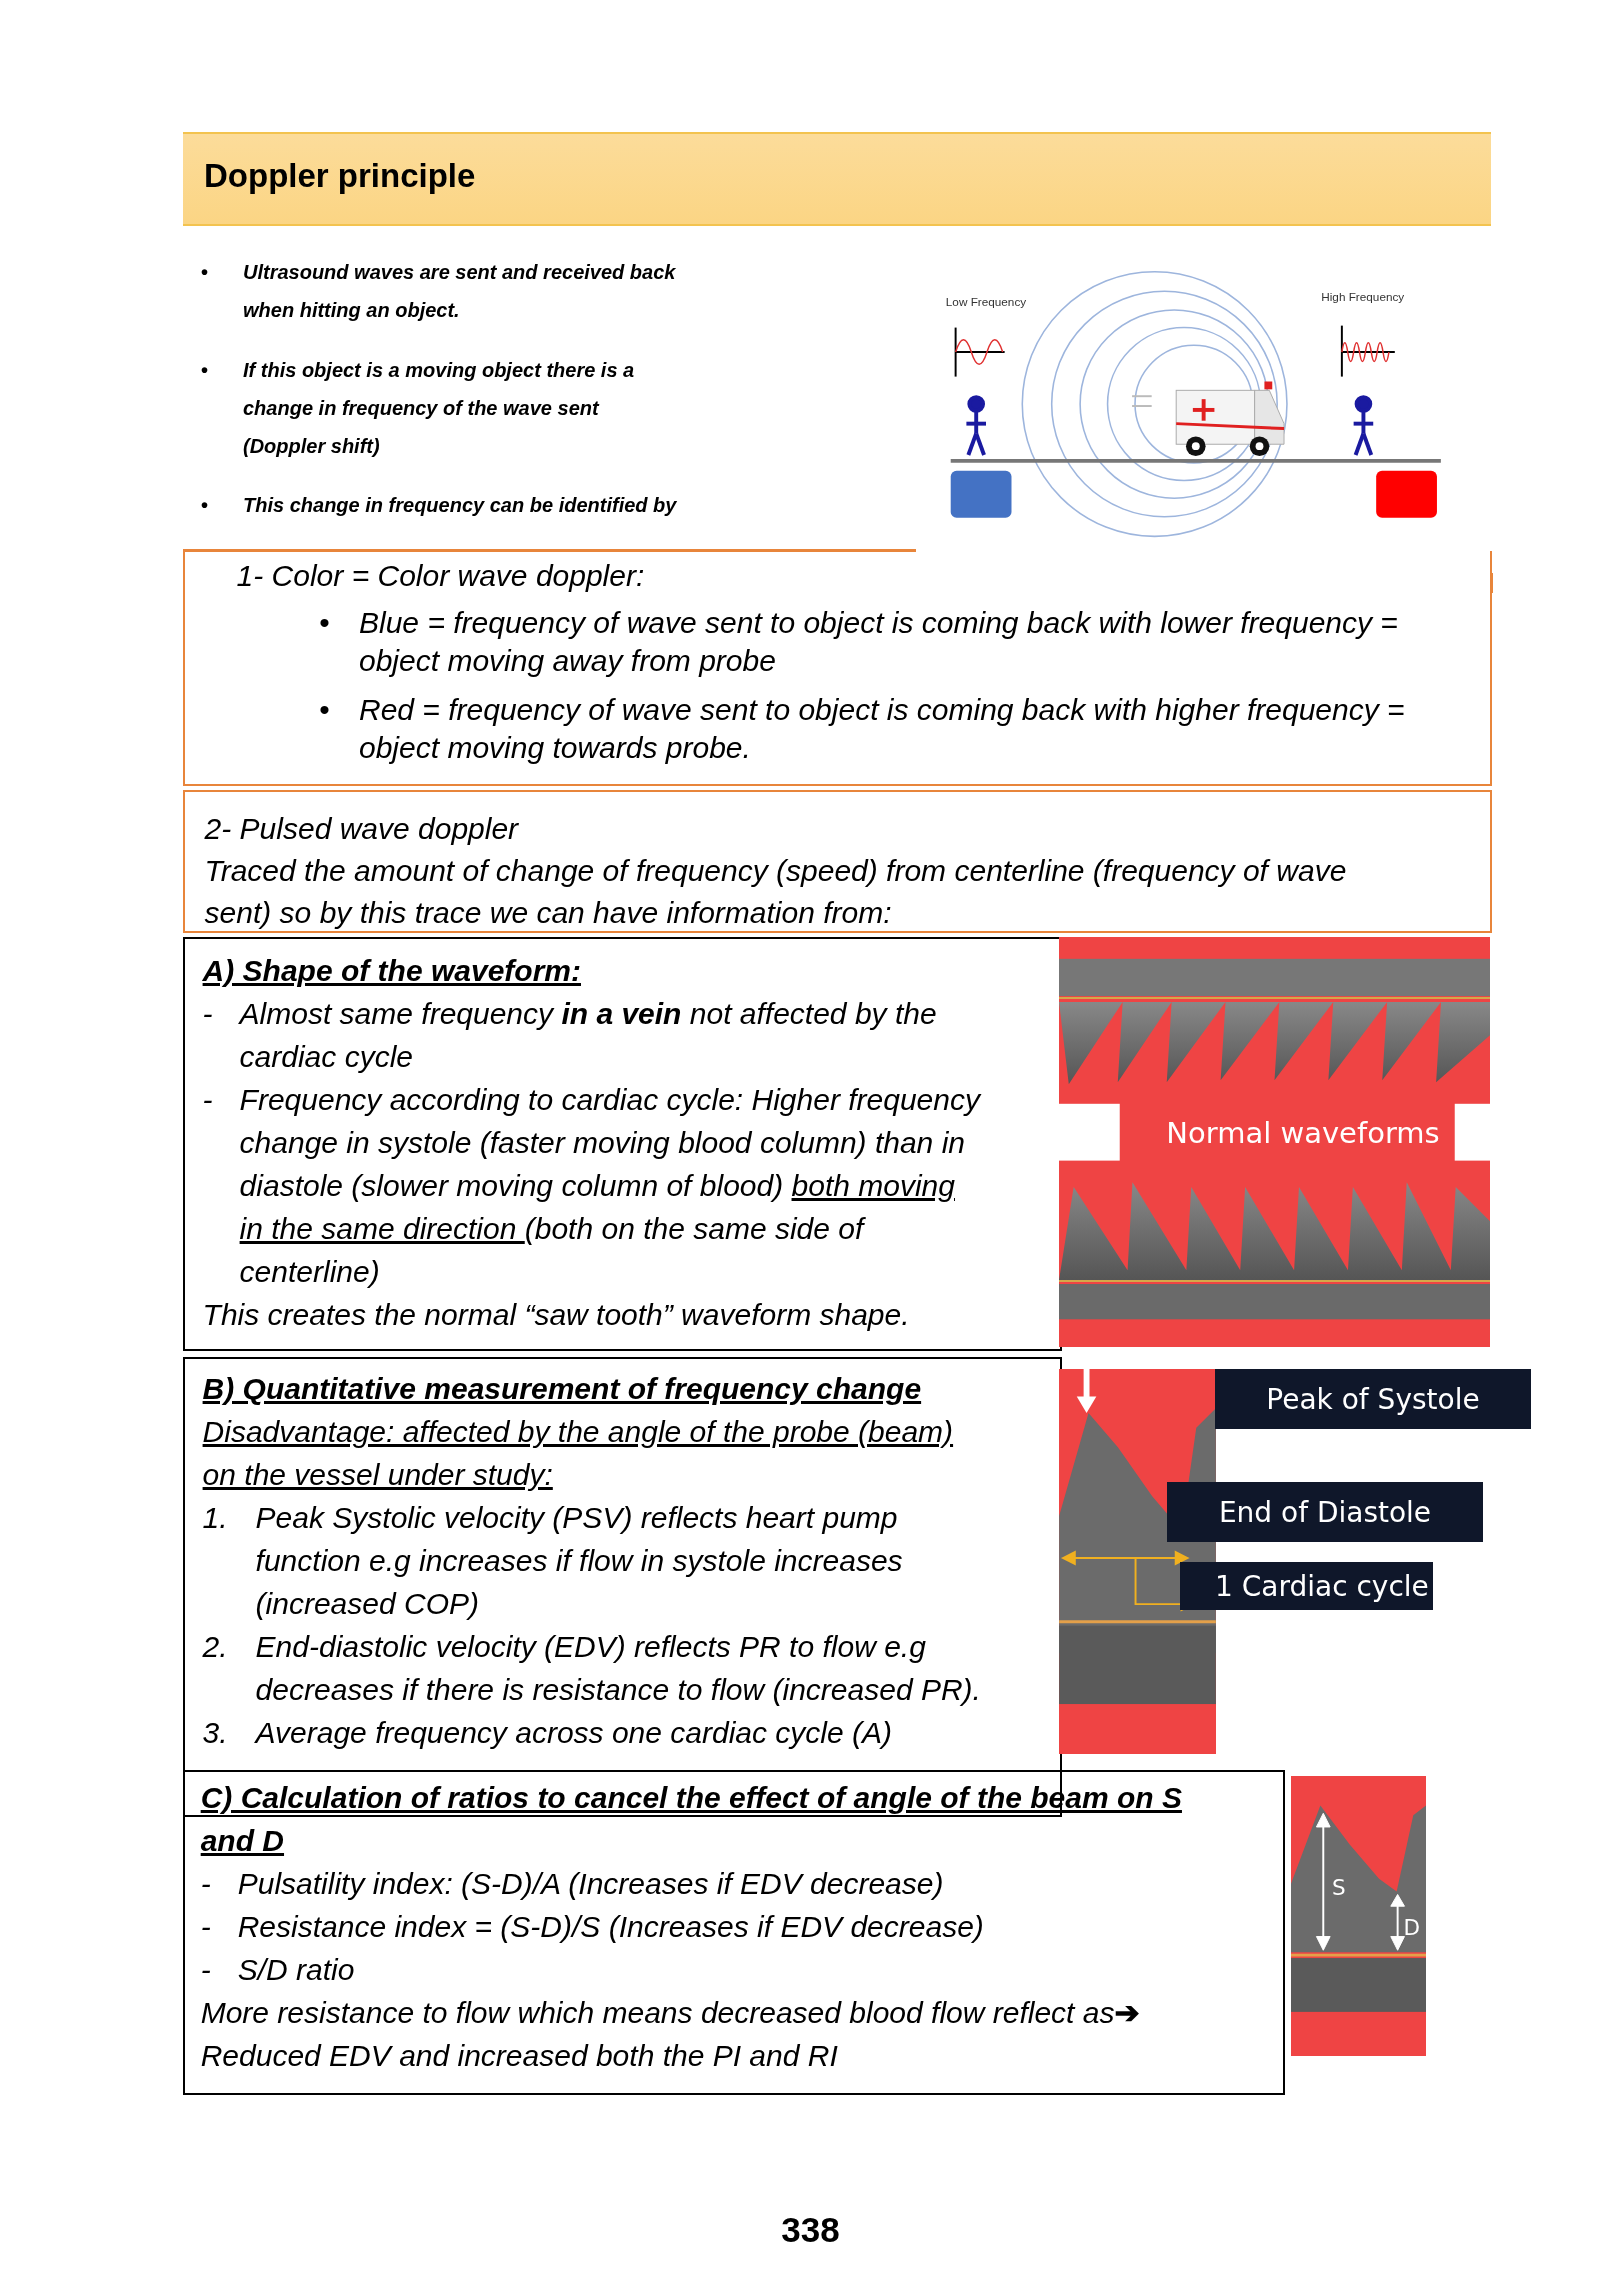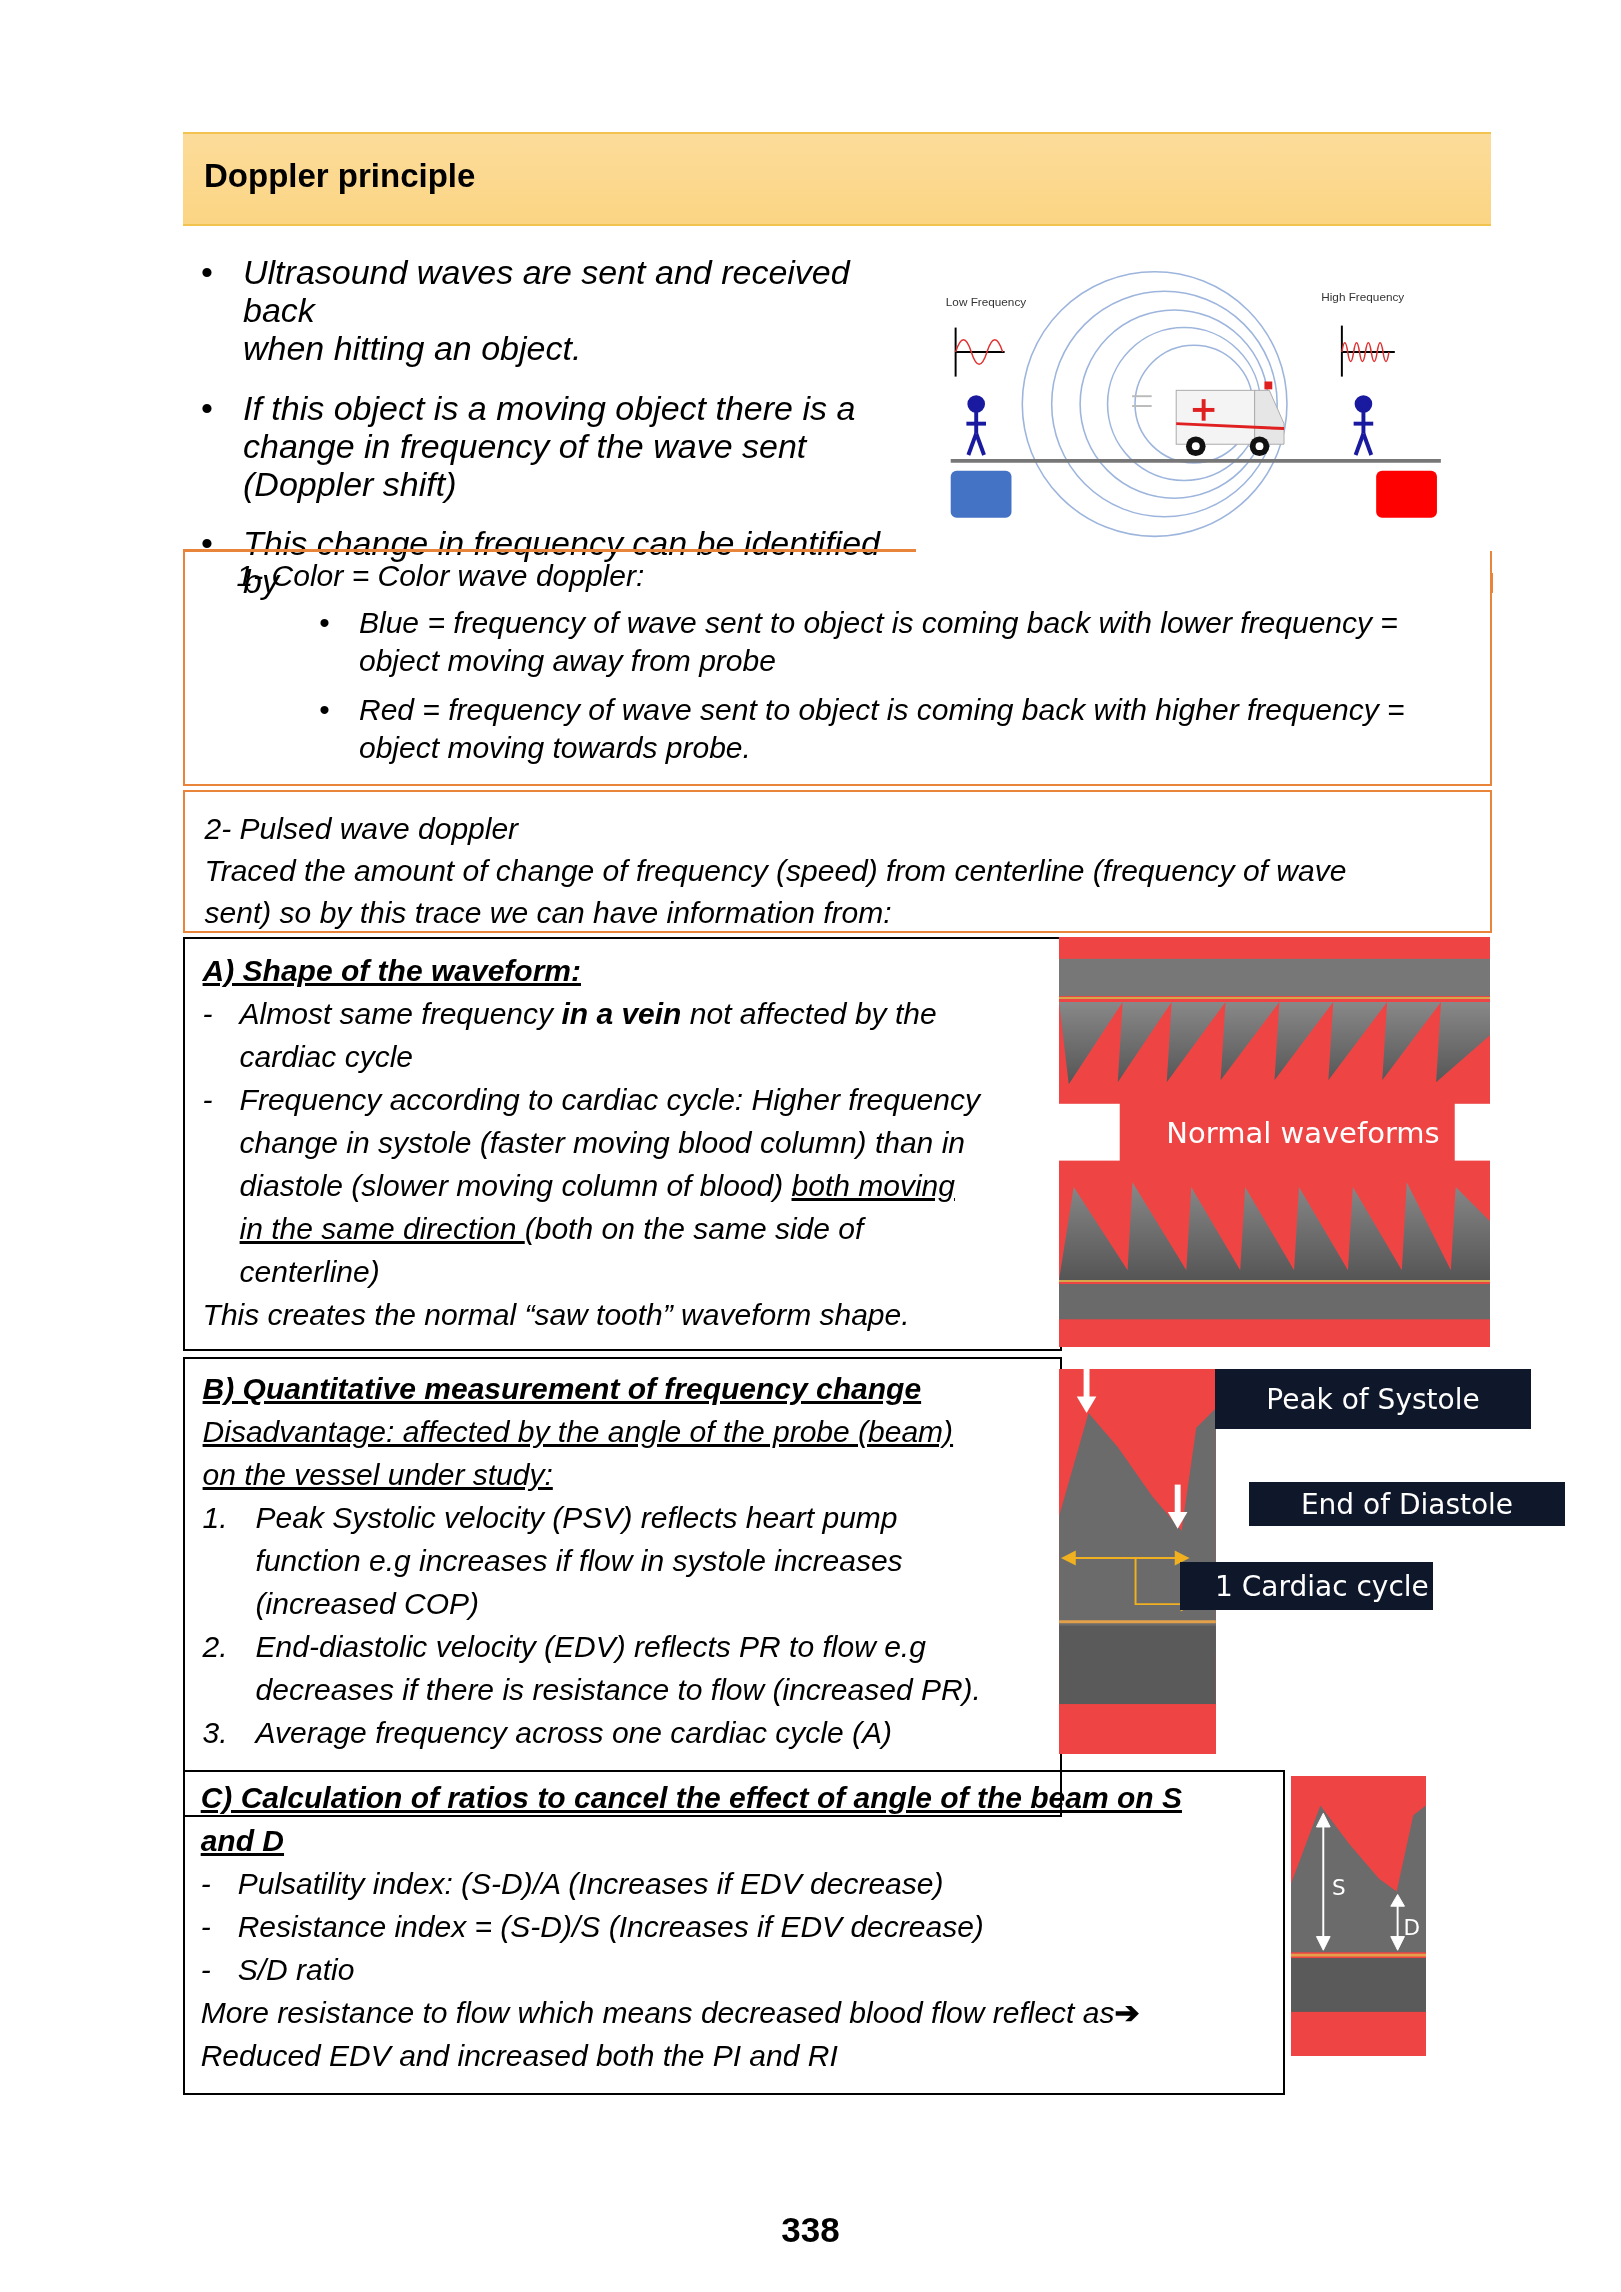"Ultrasound waves are sent and" .intro-list { font-size: 34px -> 20px; font-weight: none -> bold }
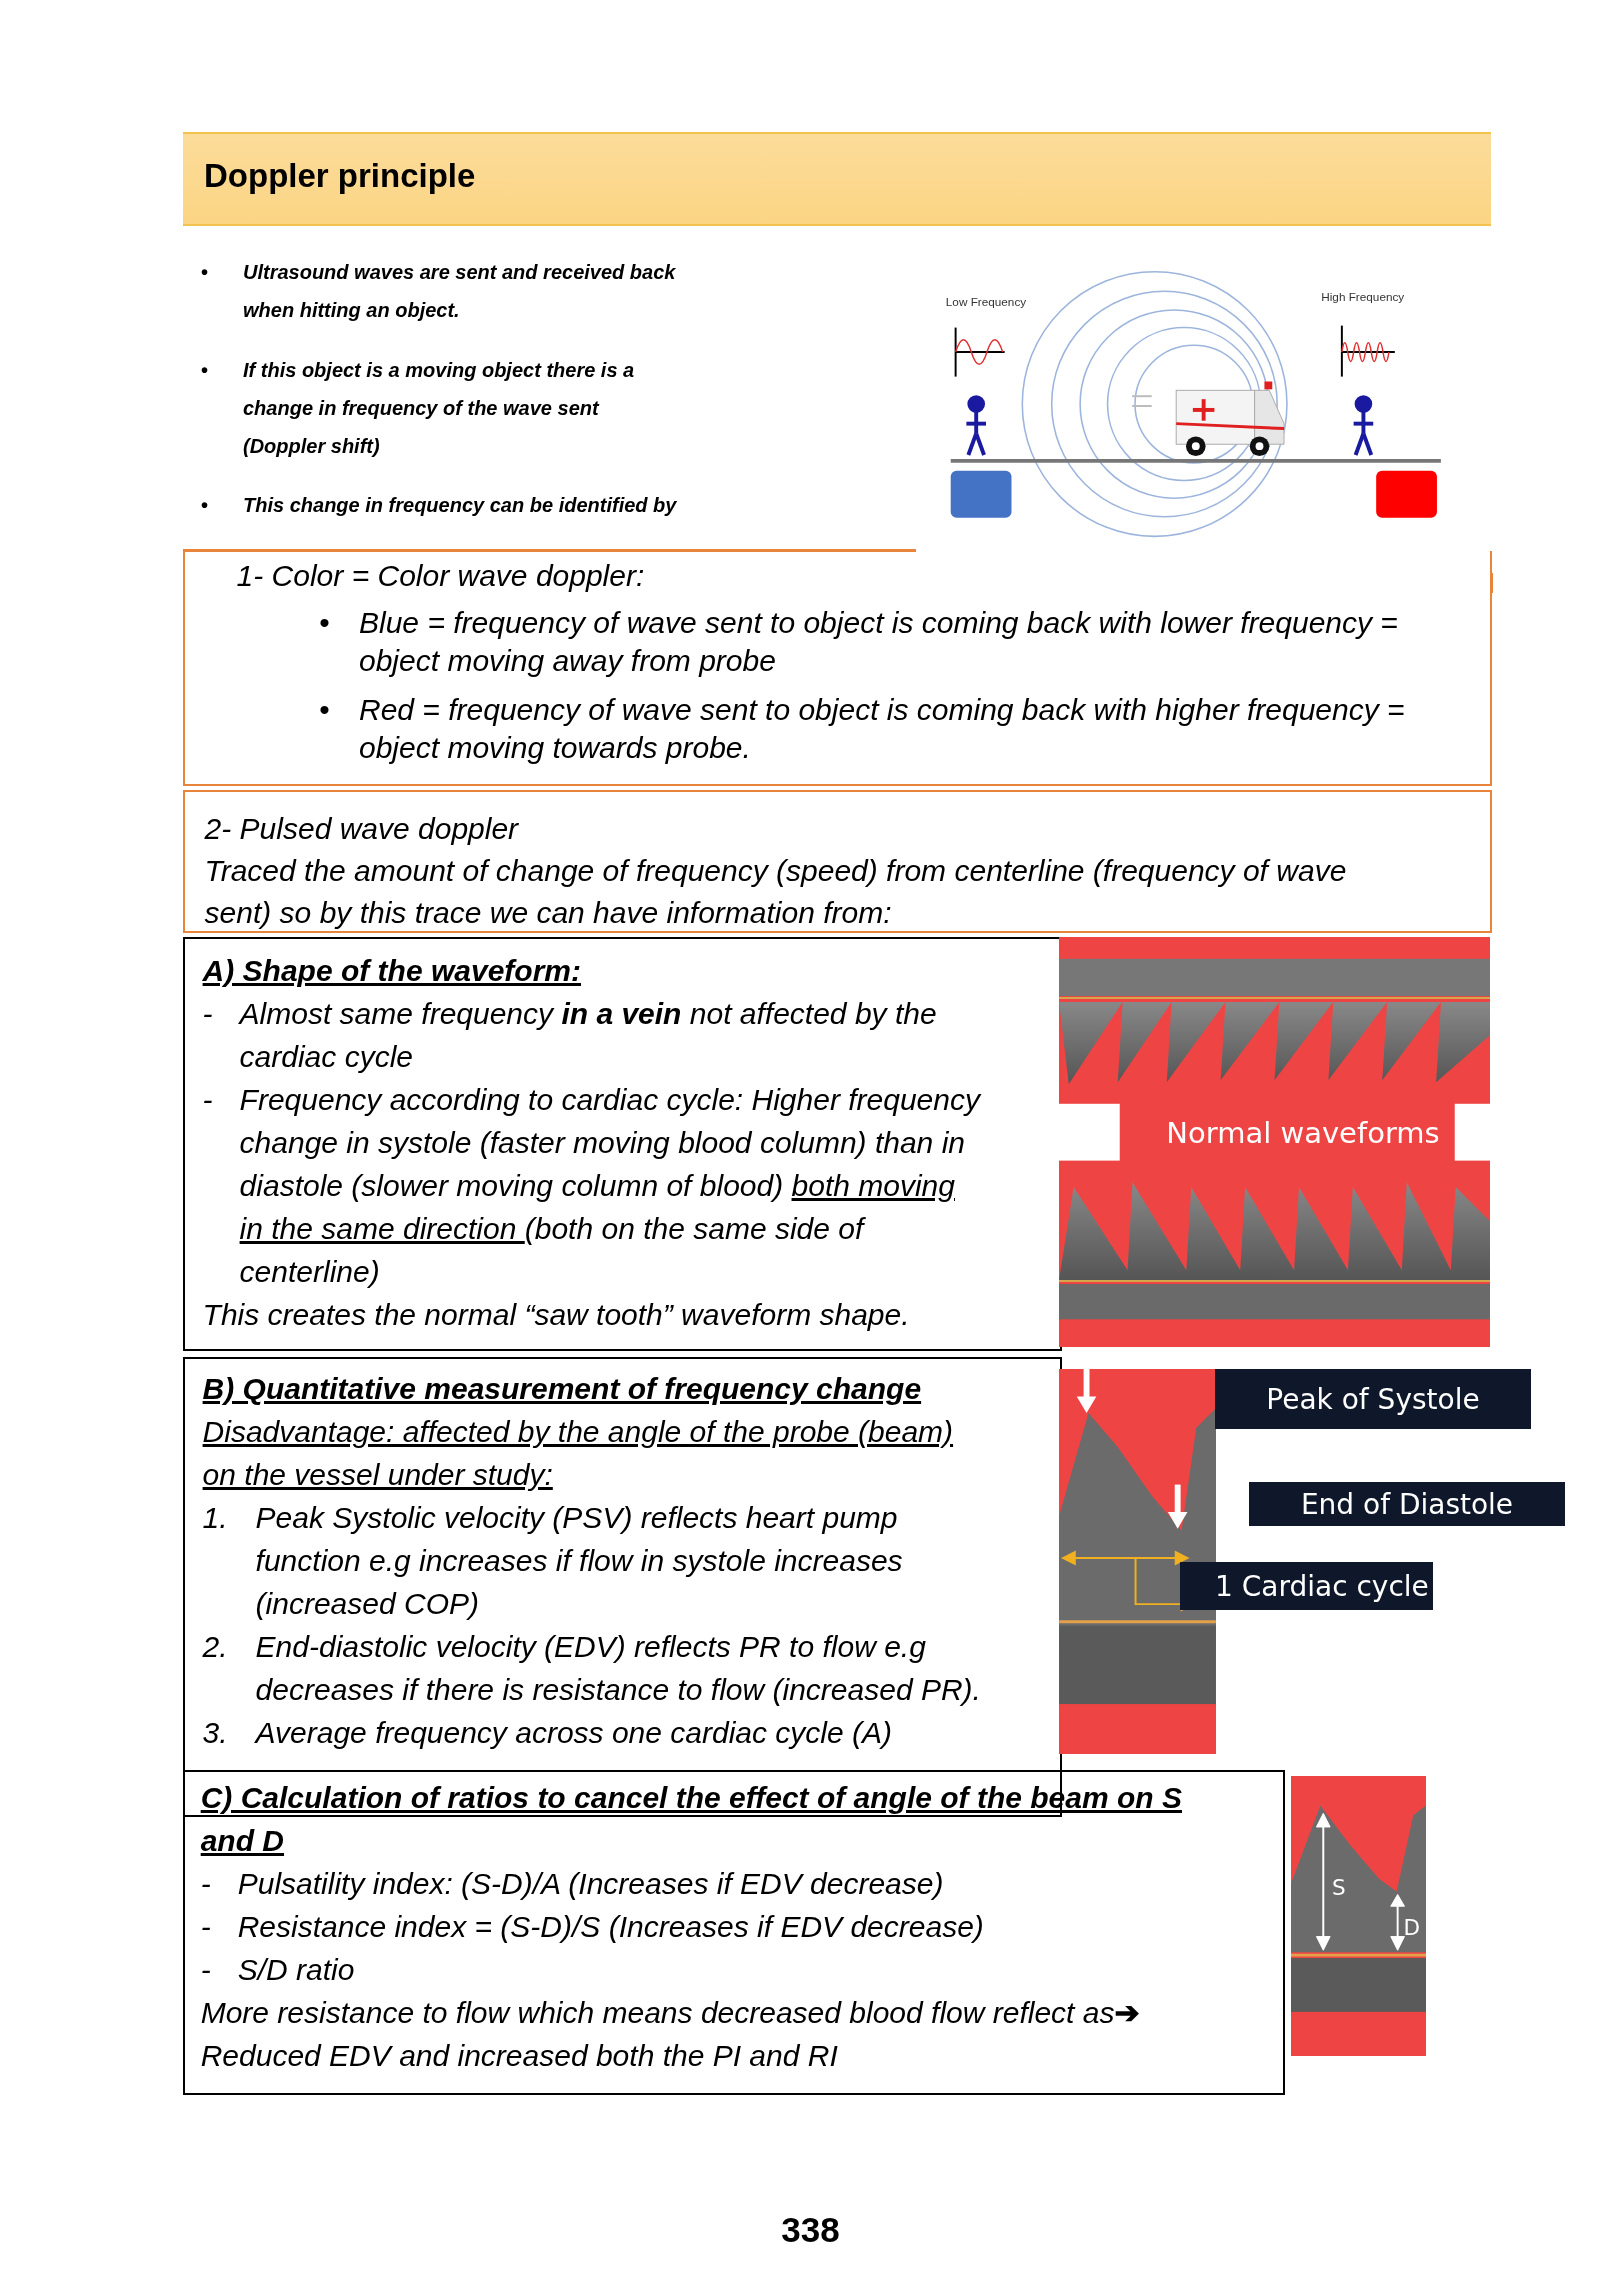"End of Diastole" div.abs { height: 44px -> 60px; left: 1249px -> 1167px }
